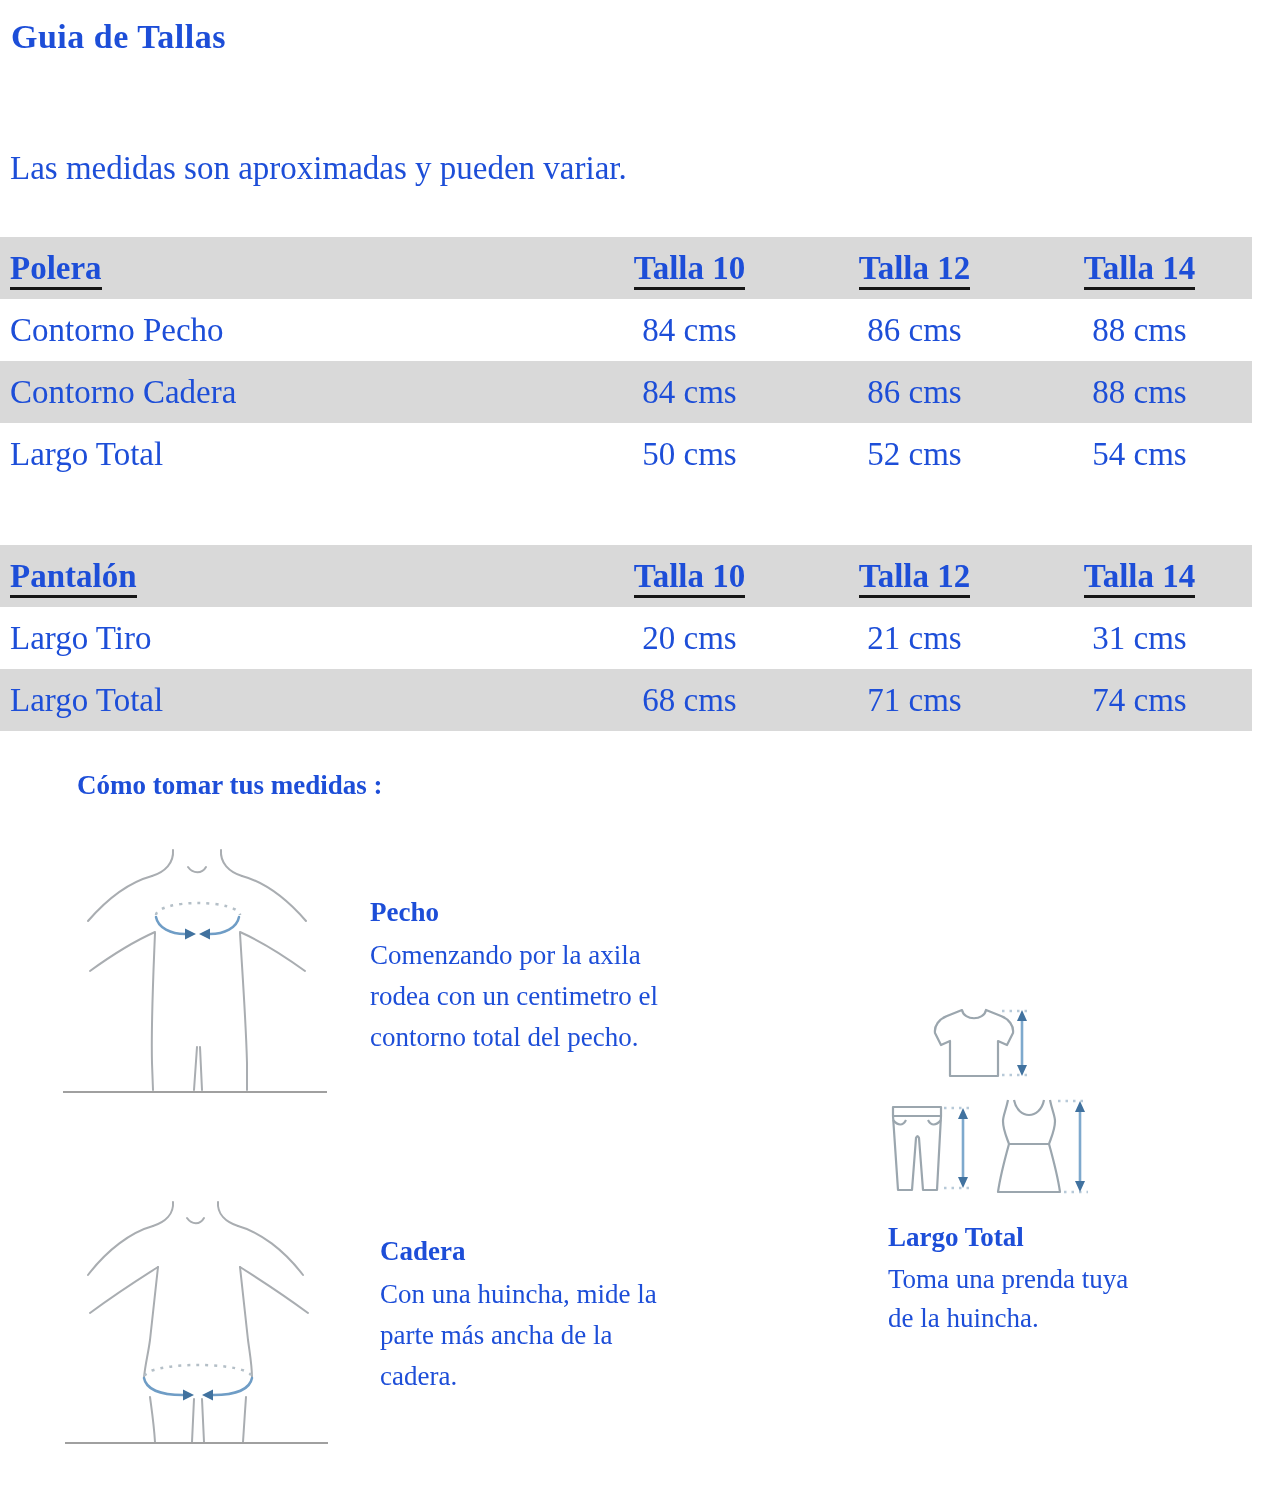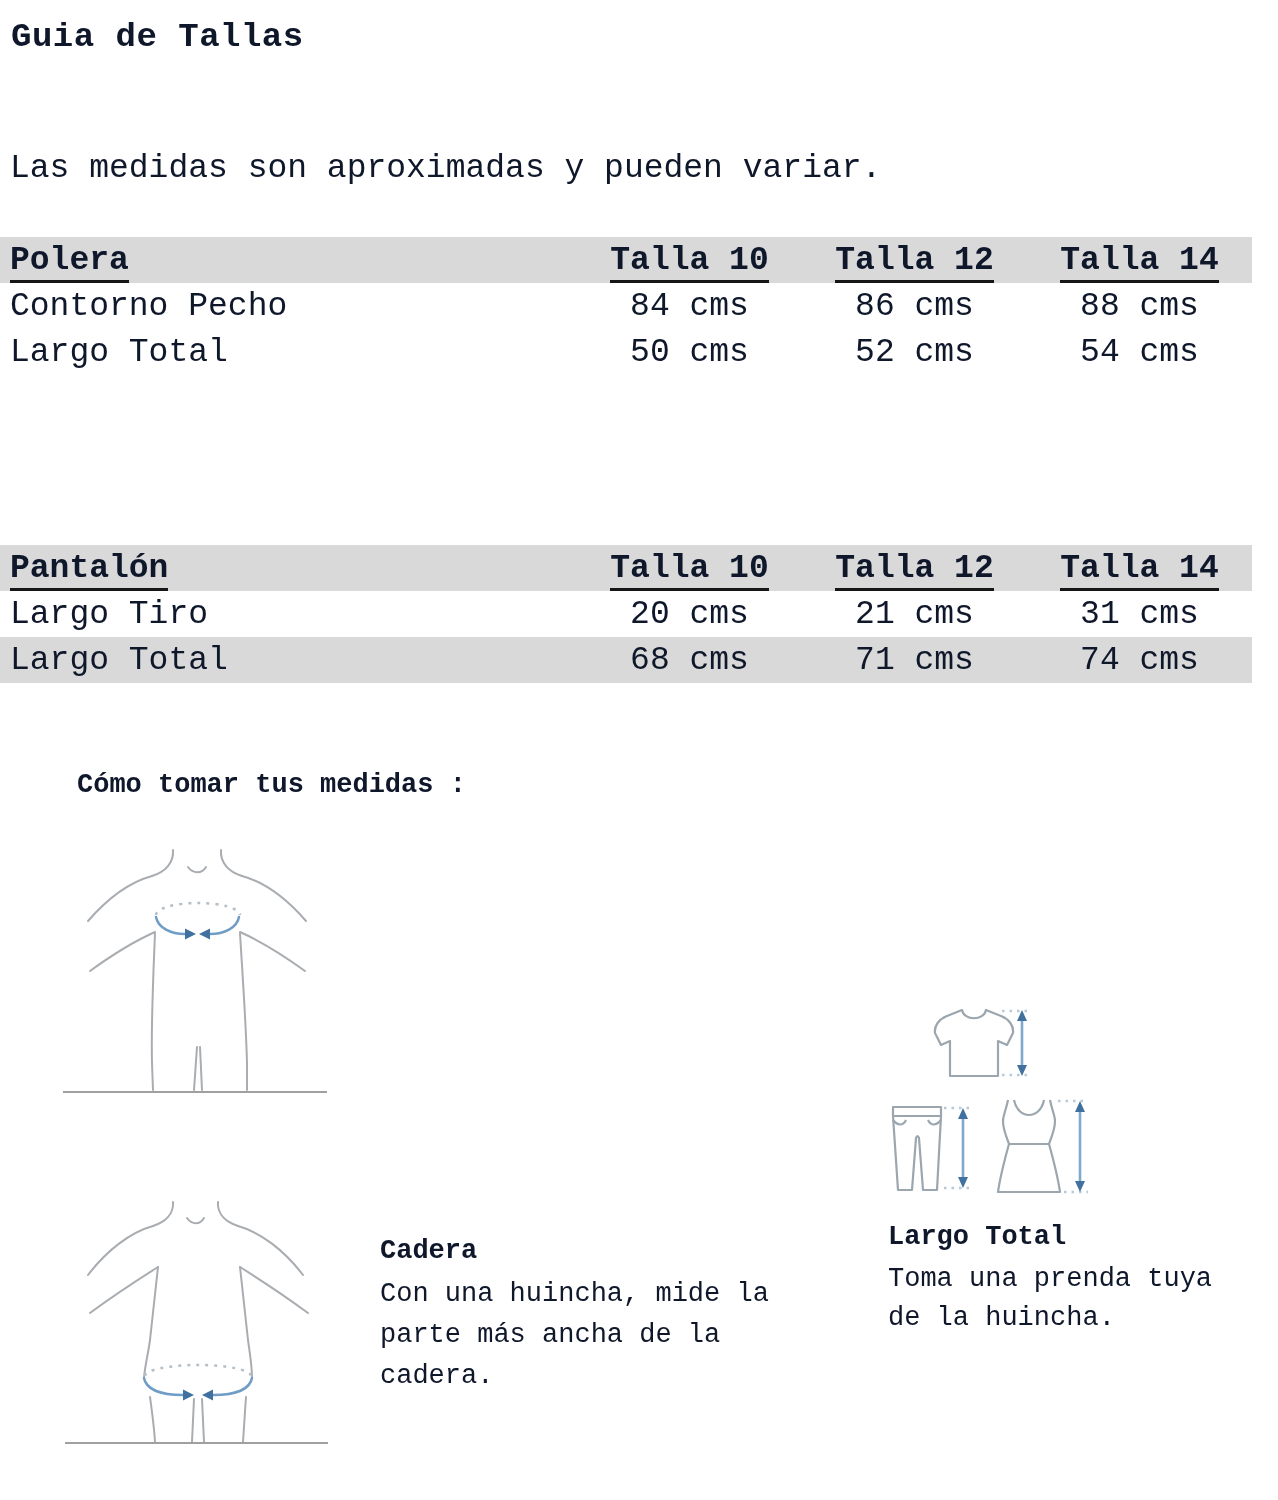"Guia de Tallas" .page { color: #0f172a -> #1d4ed8; font-family: Liberation Mono, monospace -> Liberation Serif, serif }
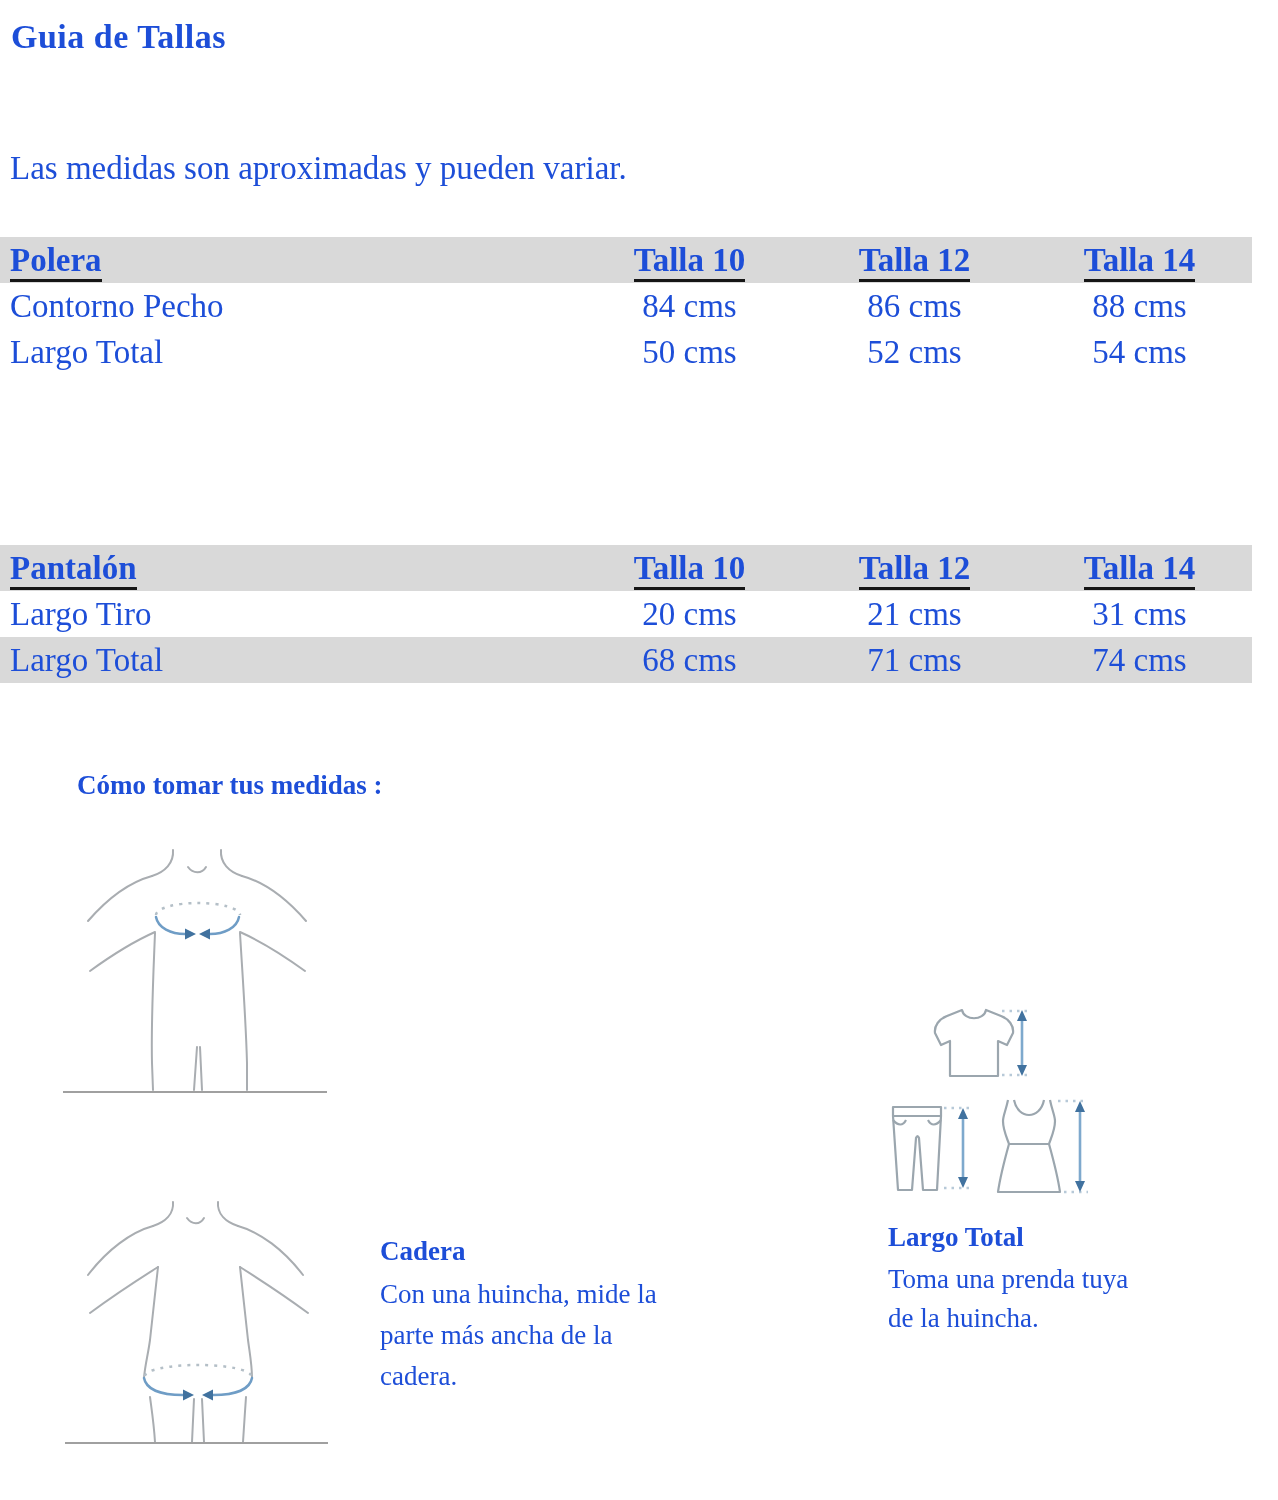"Polera" table.size th,table.size td { height: 46px -> 62px }
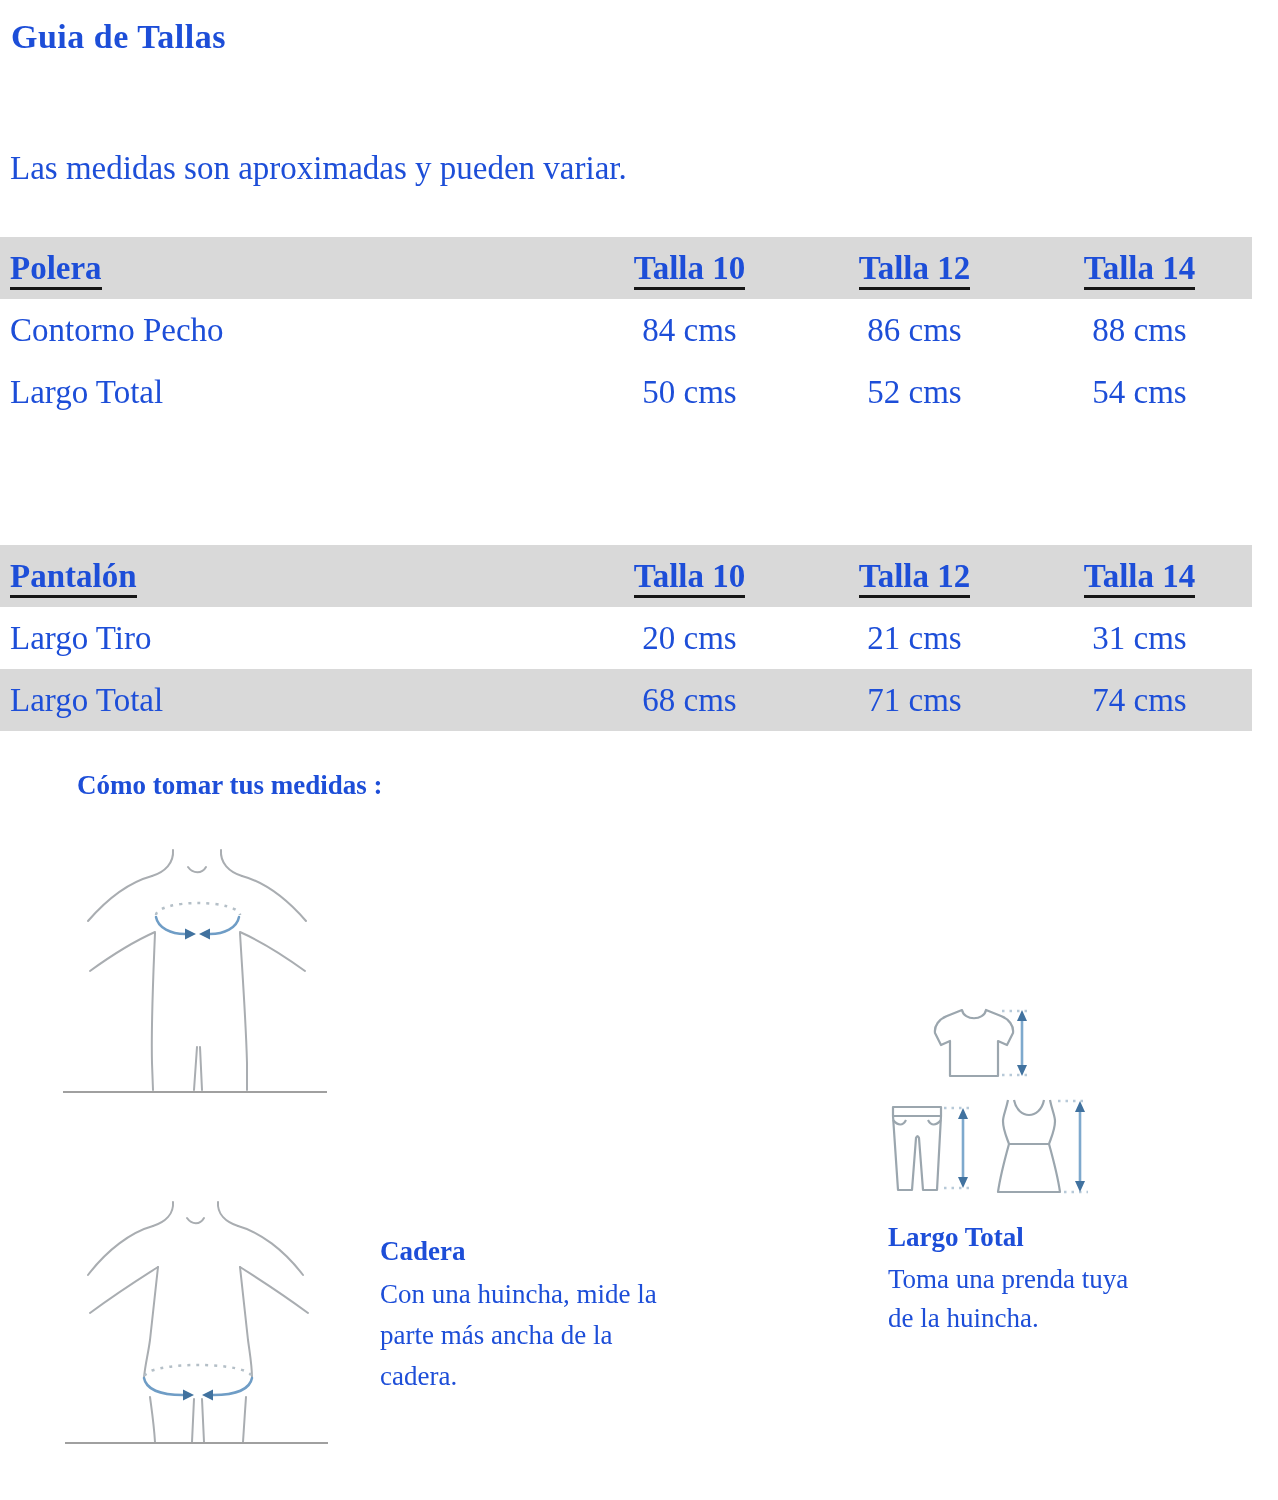"Contorno Cadera" tr.shaded { html: none -> <tr> <td>Contorno Cadera</td> <td>84 cms</td> <td>86 cms</td> <td>88 cms</td> </tr> }
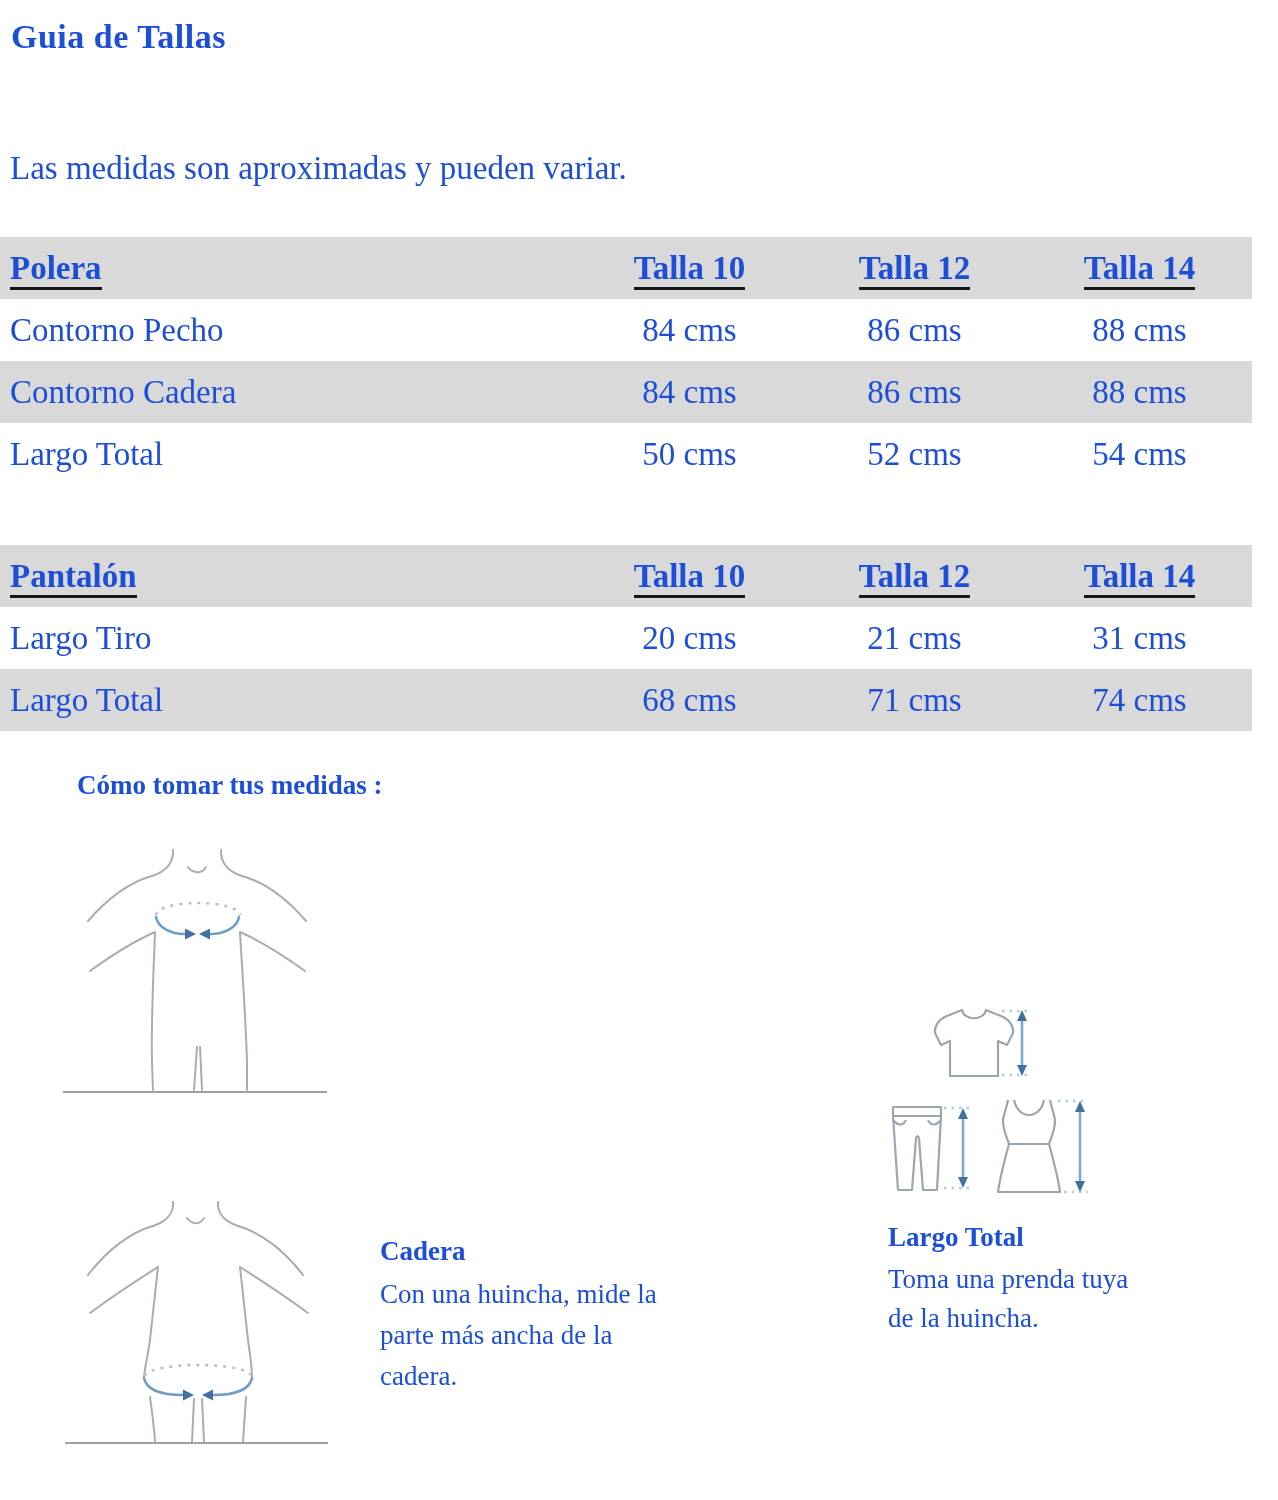"Pecho" div.measure-text { html: none -> <div> <div>Pecho</div> <div>Comenzando por la axila</div> <div>rodea con un centimetro el</div> <div>contorno total del pecho.</div> </div> }
